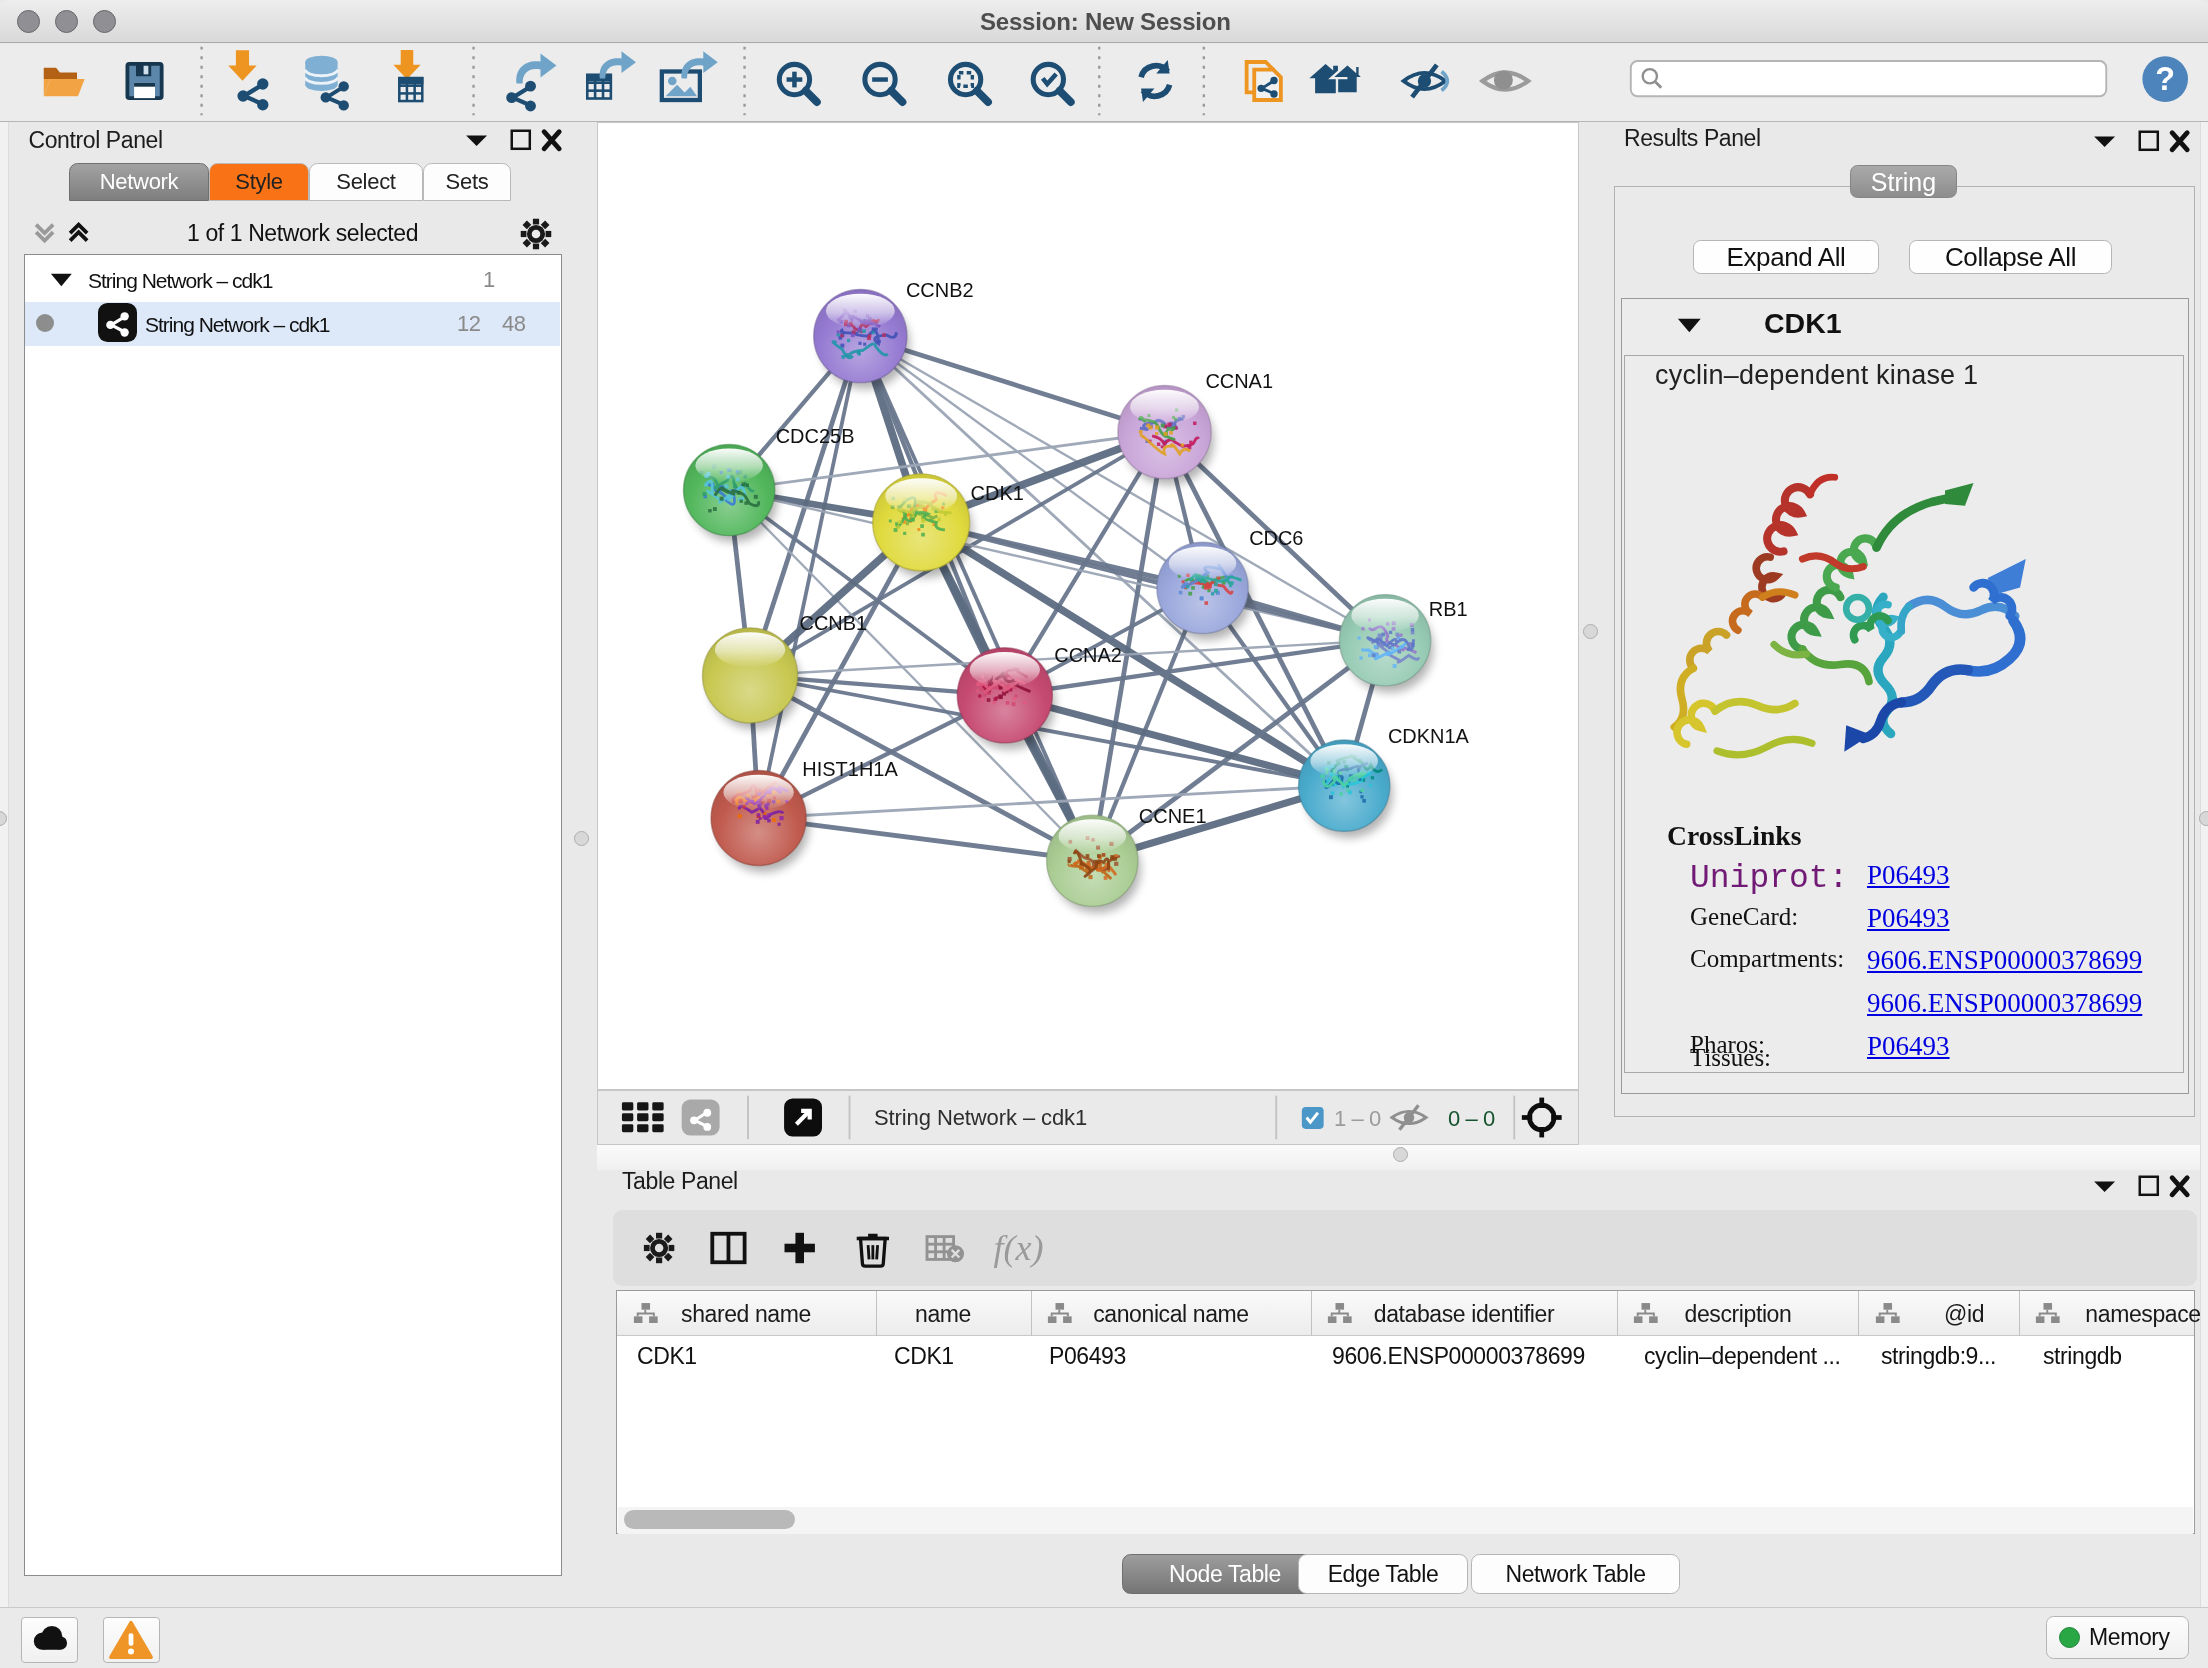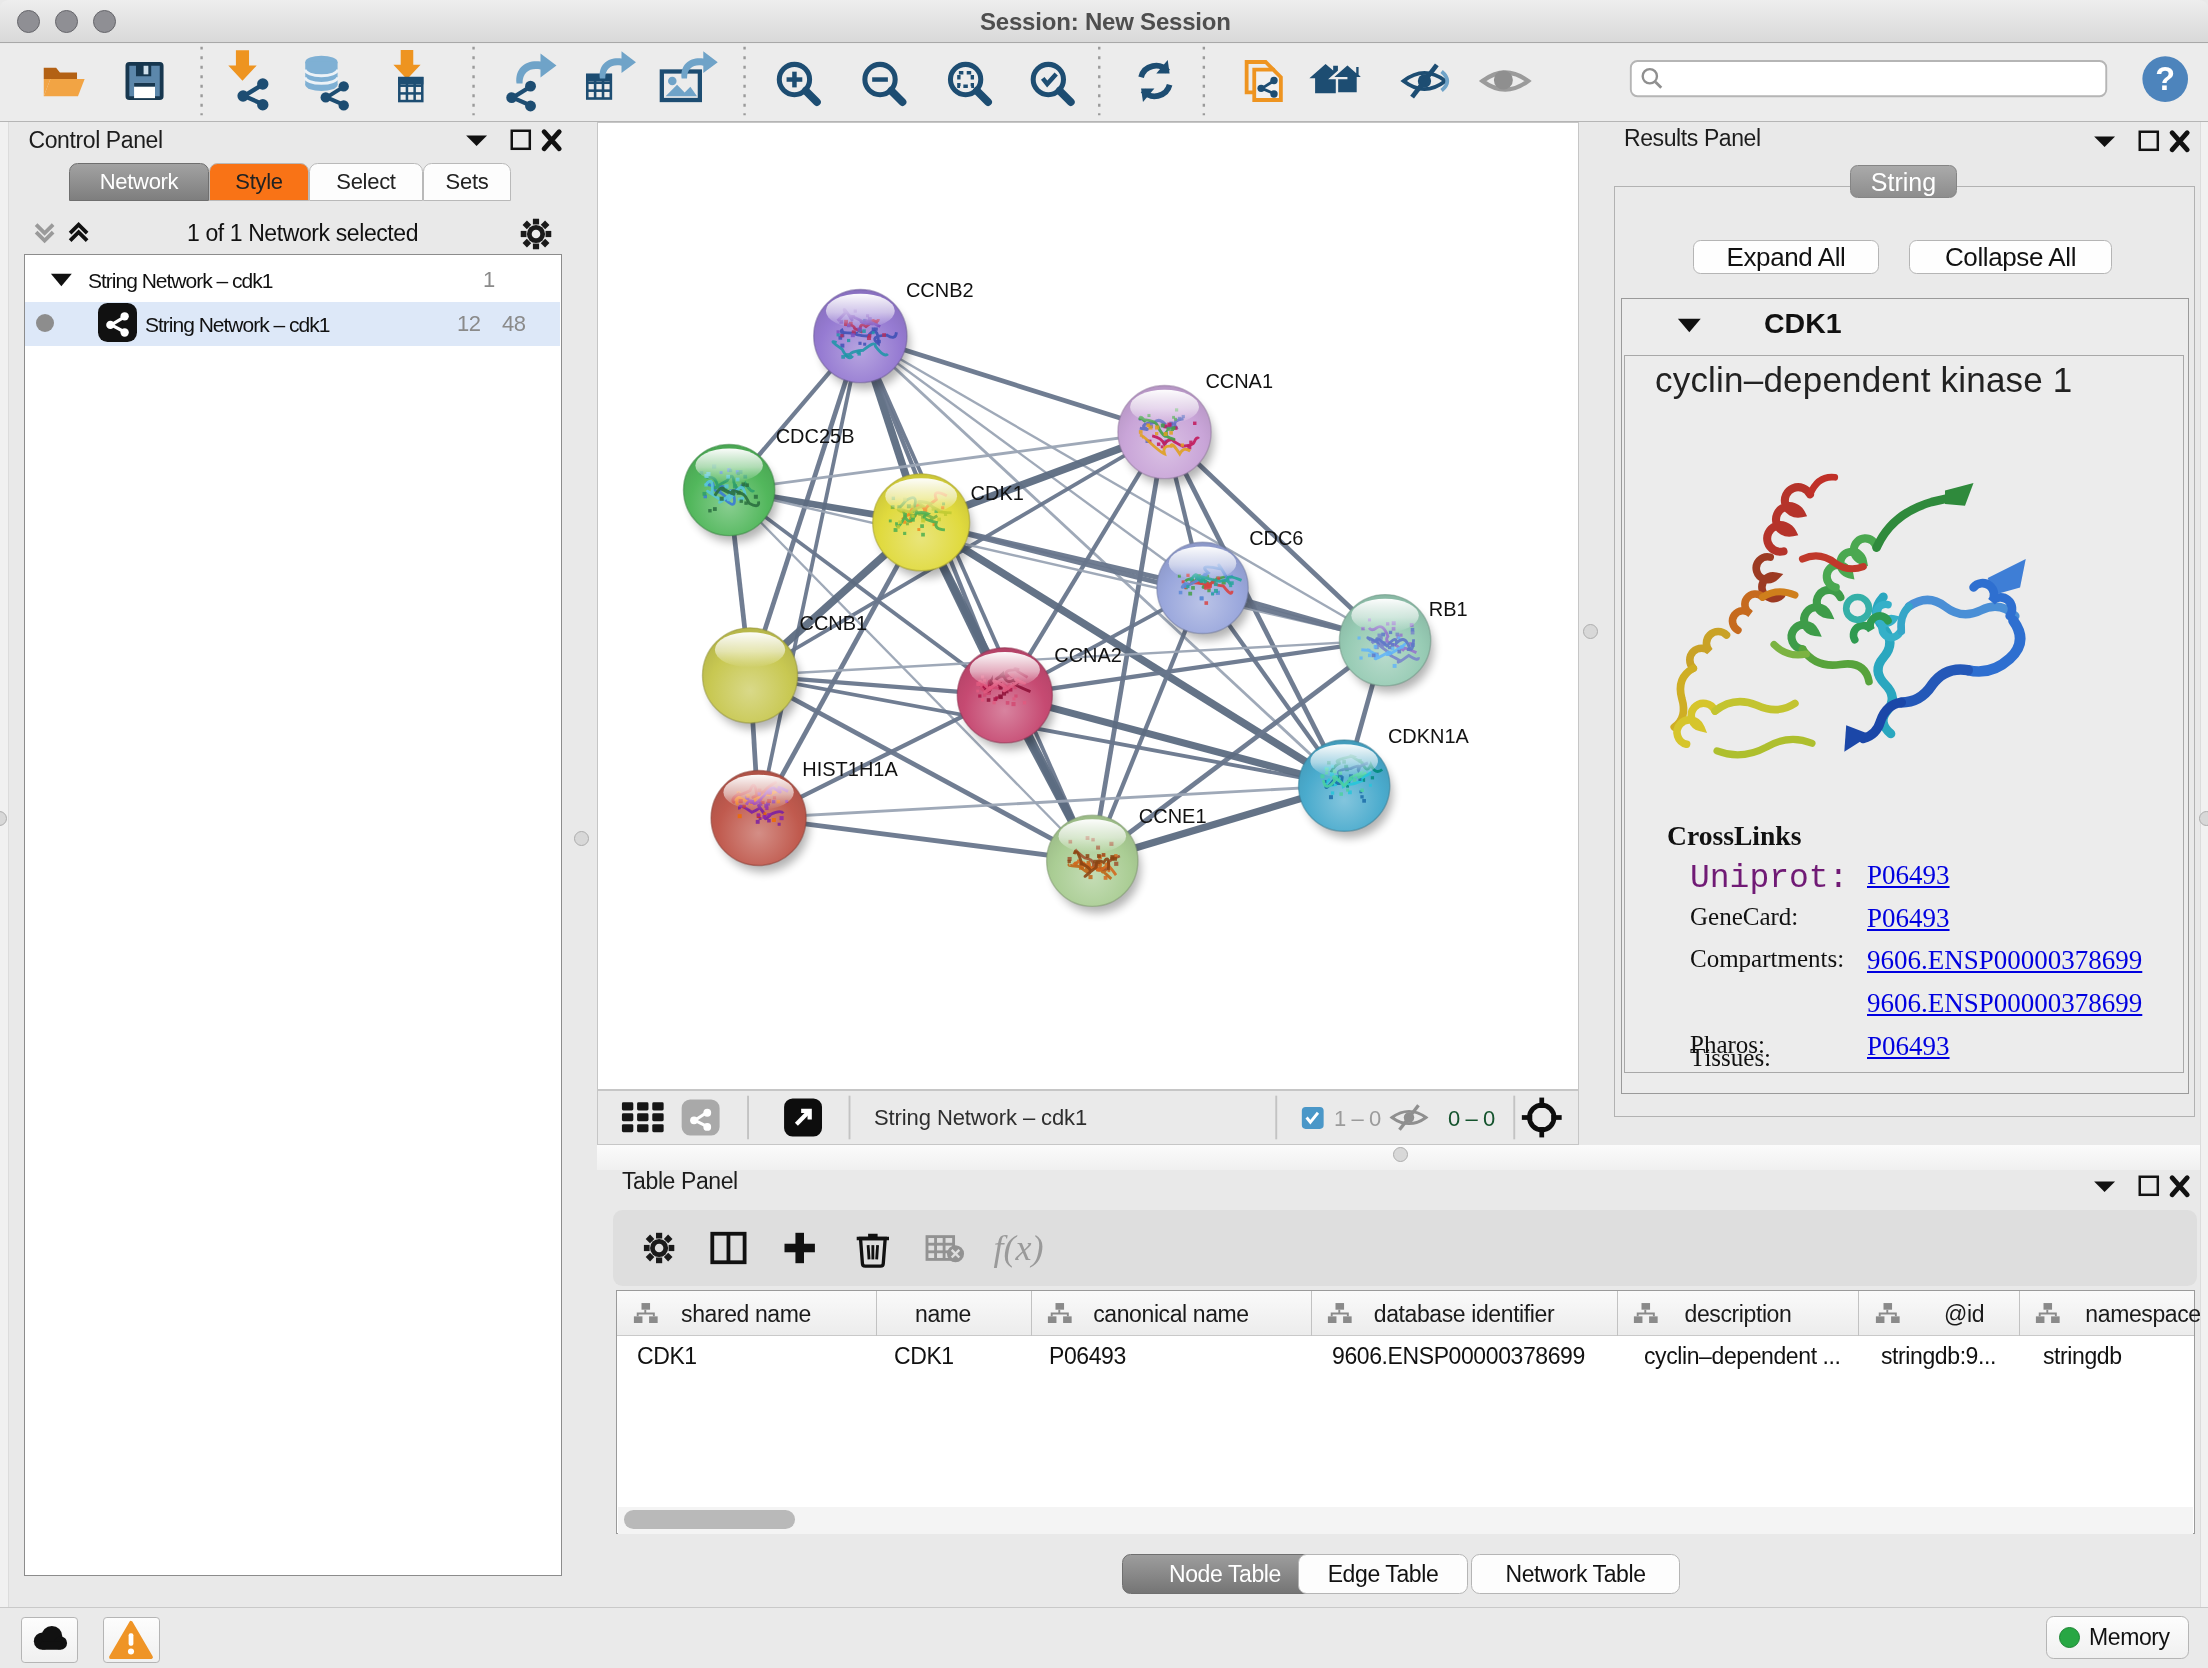"cyclin–dependent kinase 1" div.txt { font-size: 35px -> 27px }
